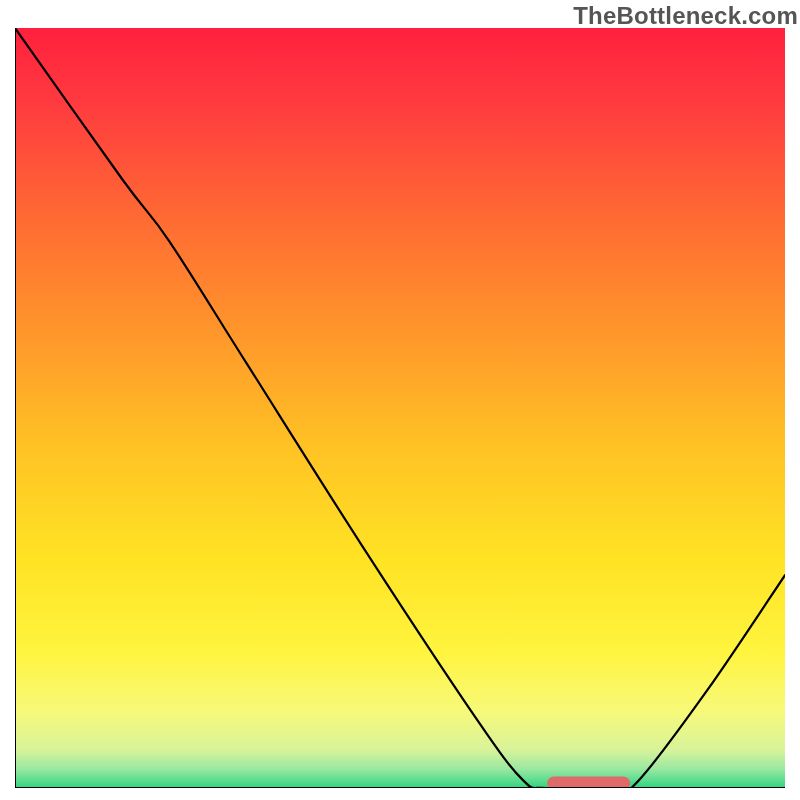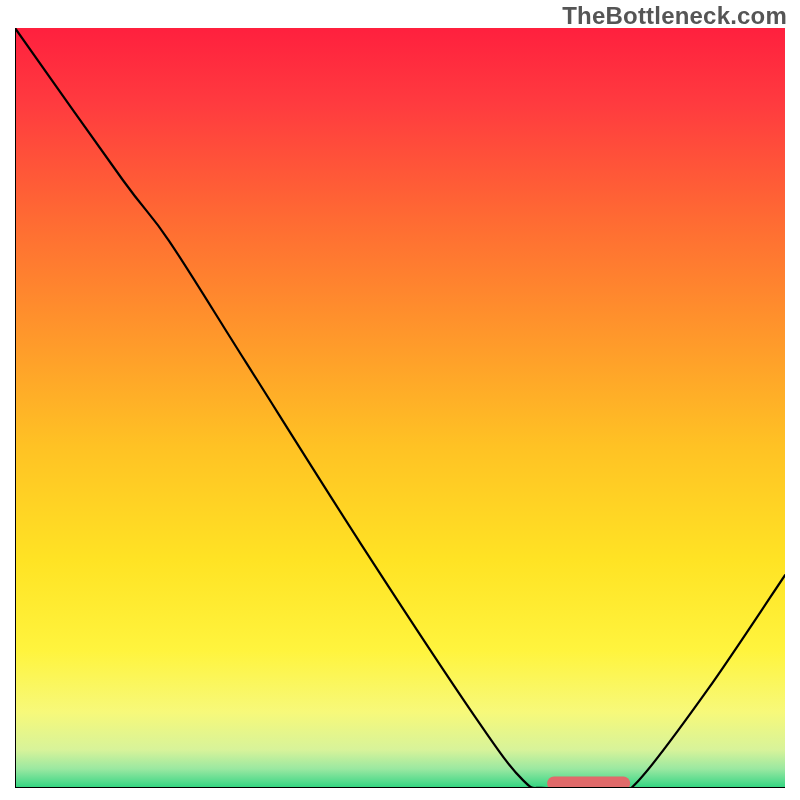"TheBottleneck.com" .watermark { right: 13px -> 2px }
